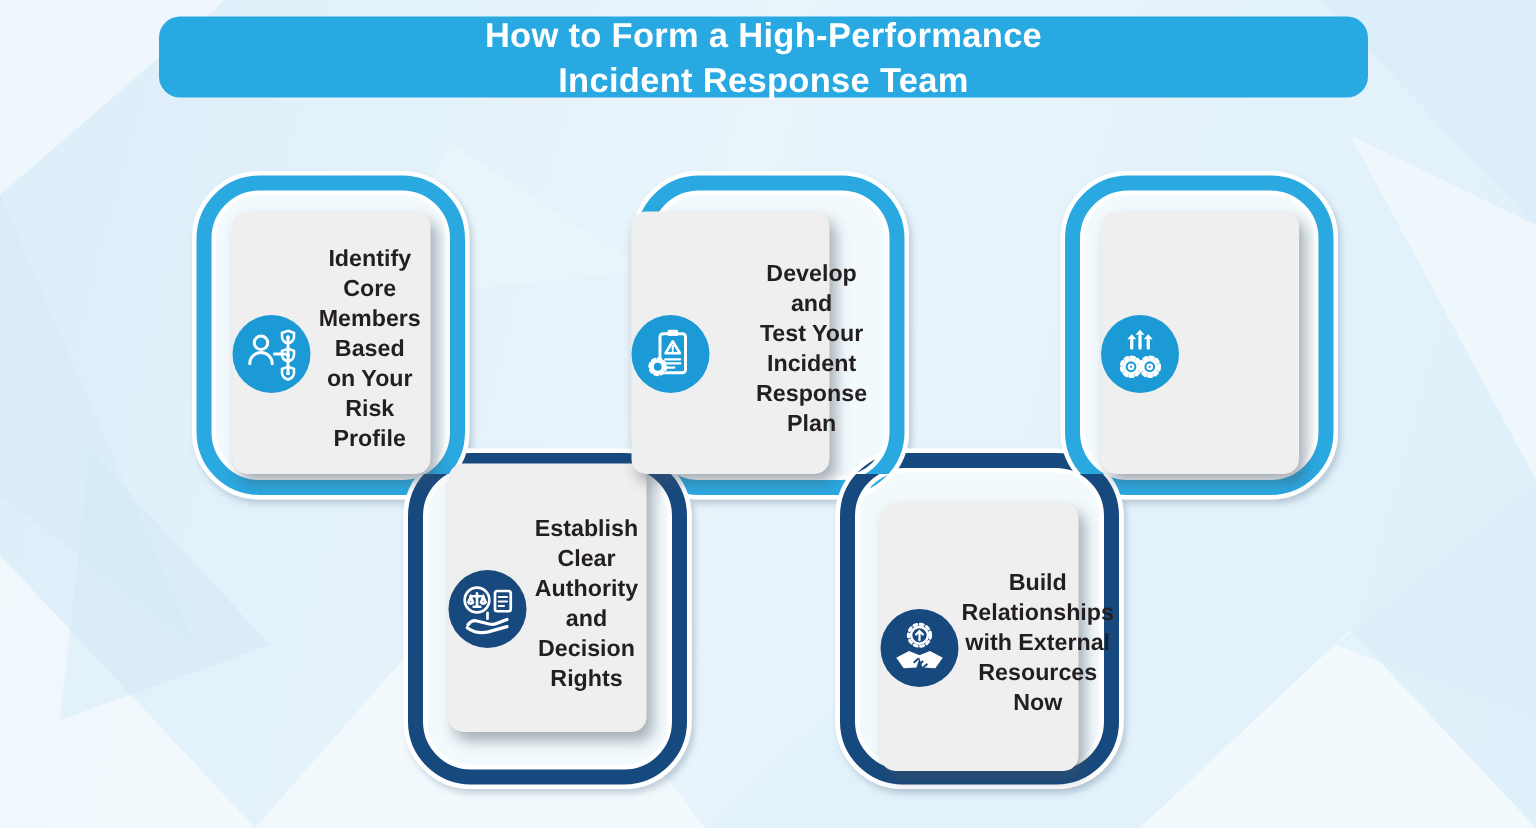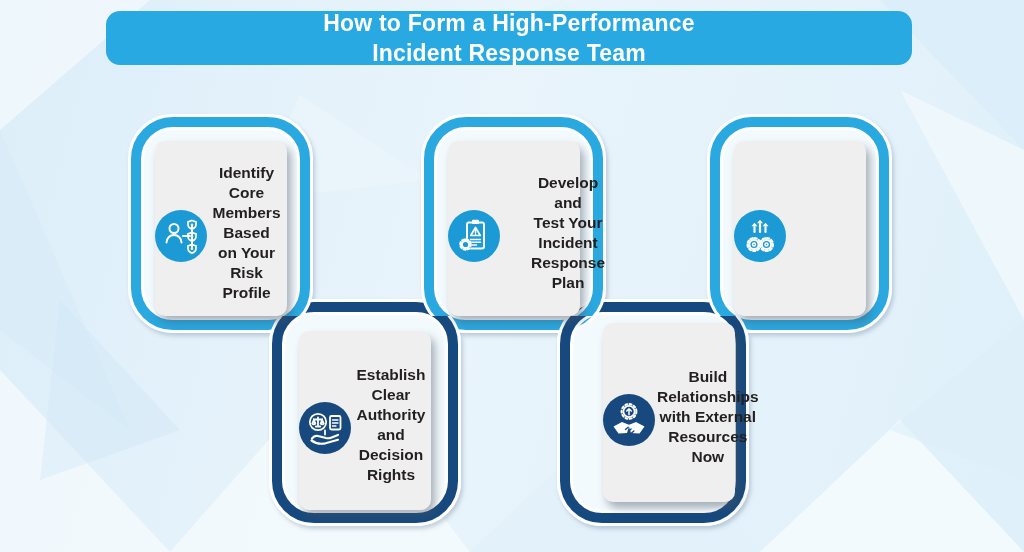"Develop and" div.card { left: 448px -> 421px }
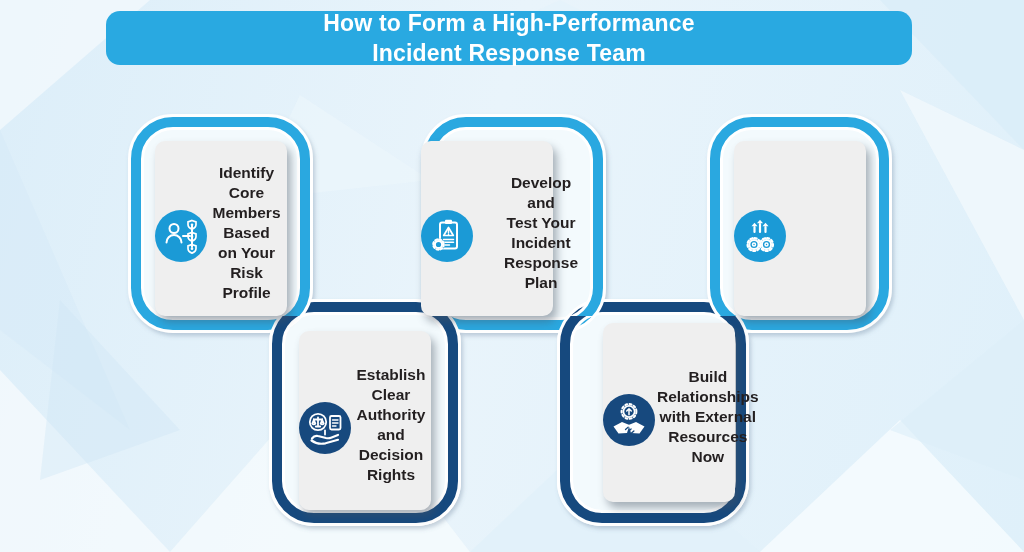"Establish Clear" div.card { top: 331px -> 309px }
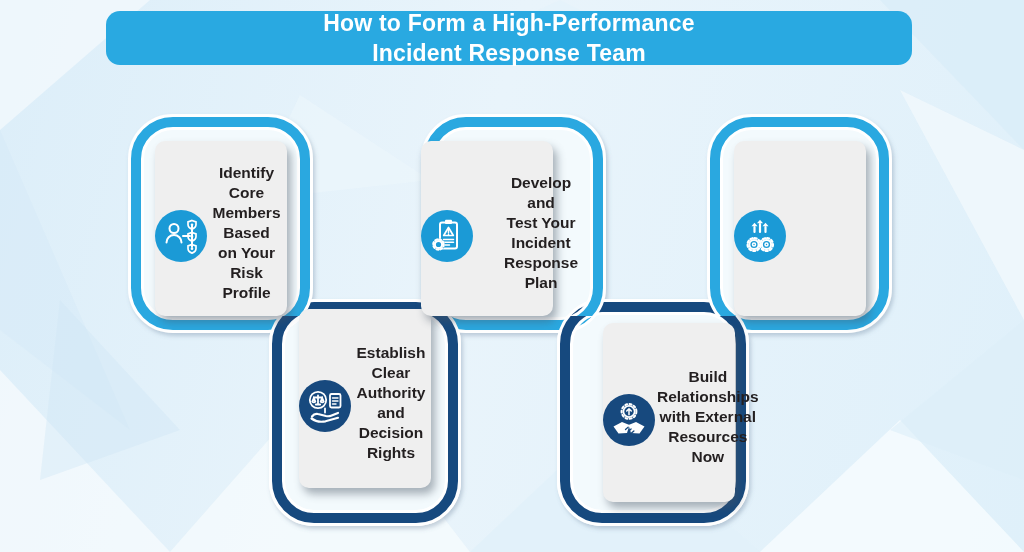"Build" div.card { margin-left: 16px -> none; top: 323px -> 335px }
